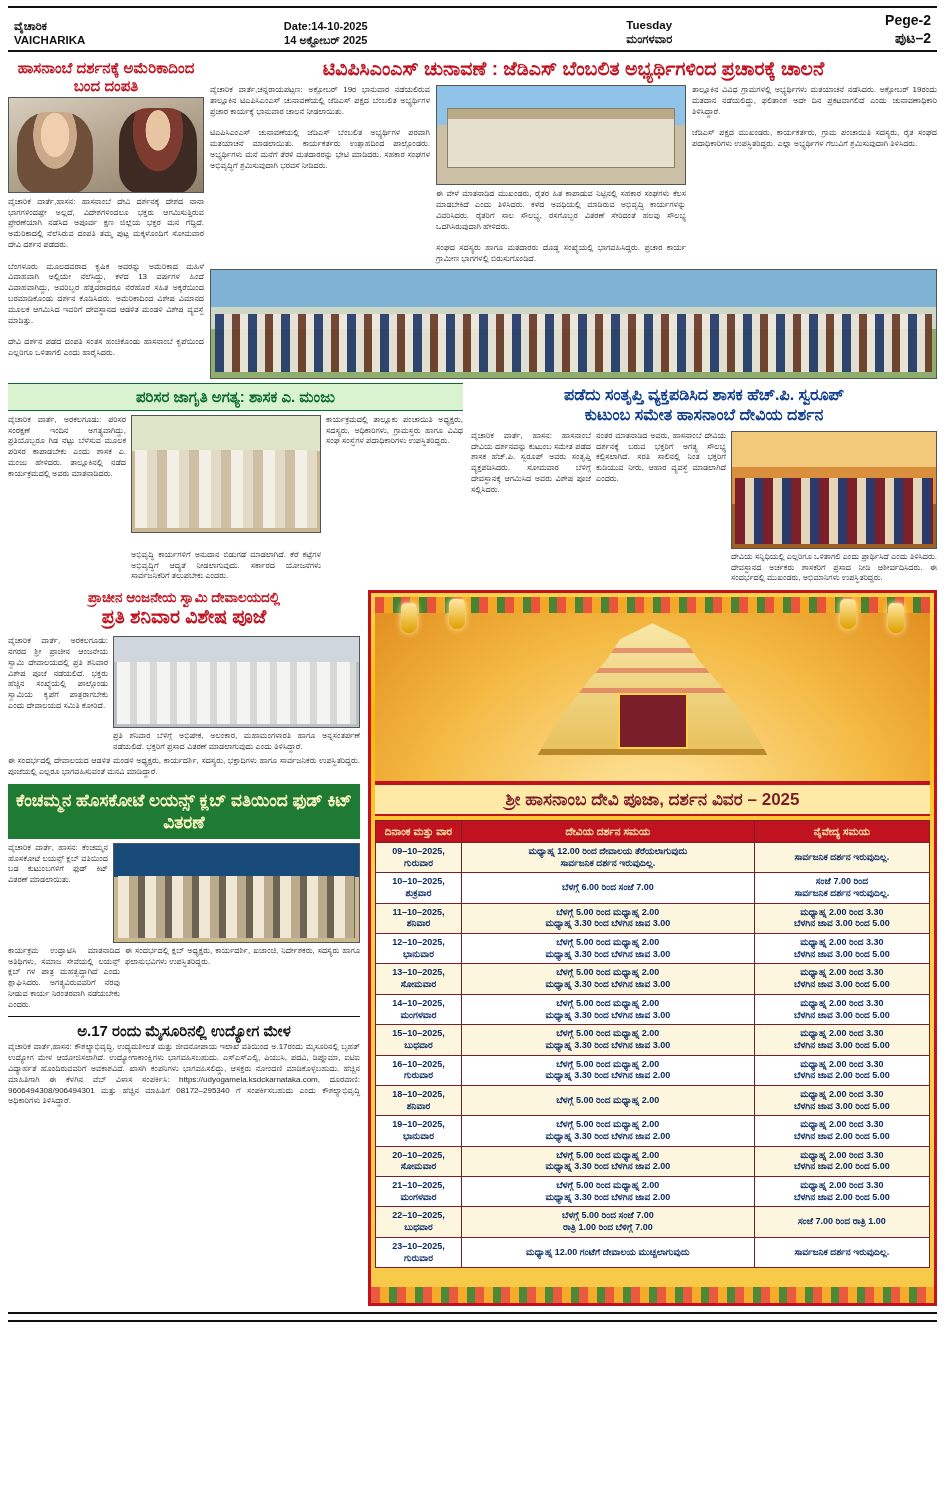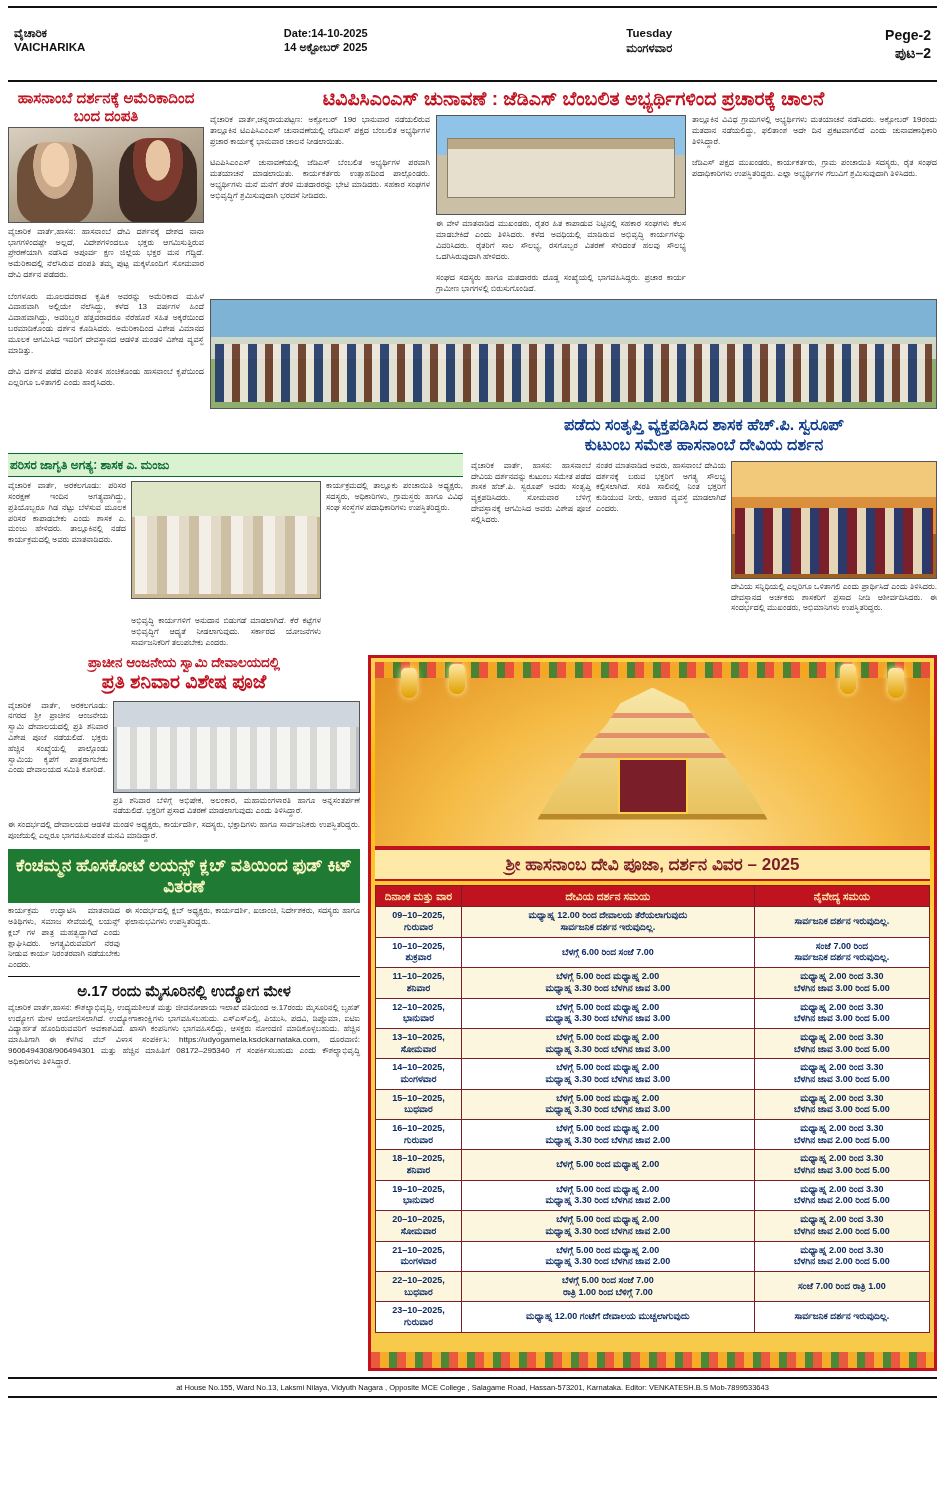"ವೈಚಾರಿಕ" .masthead { align-items: flex-start -> flex-end; padding: 18px 6px -> 3px 6px }
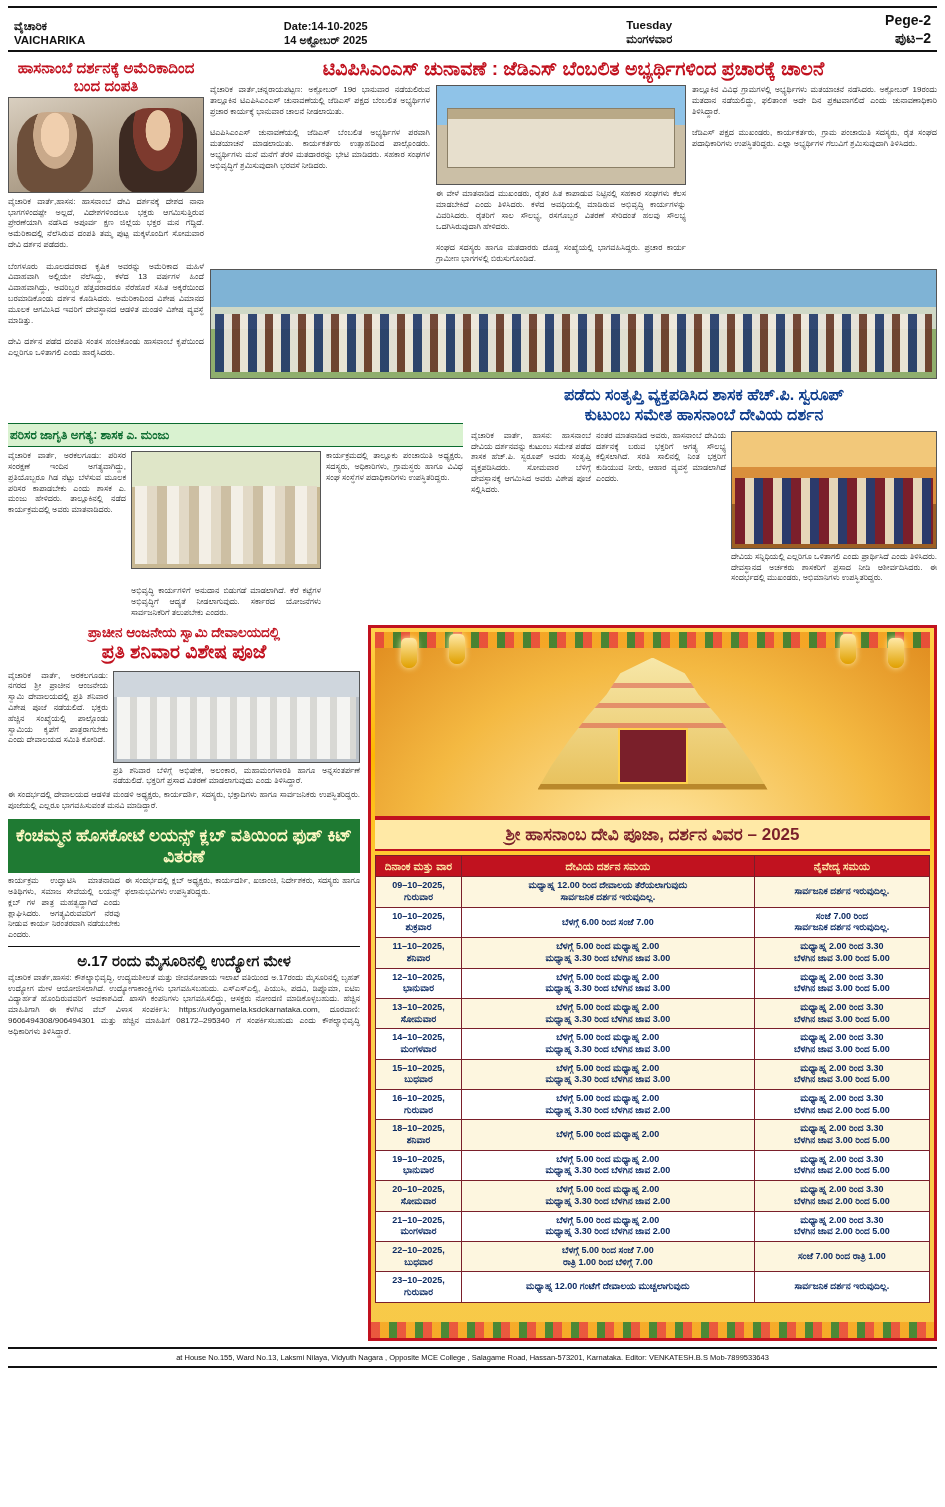"ಪರಿಸರ ಜಾಗೃತಿ ಅಗತ್ಯ: ಶಾಸಕ ಎ." .sect-head-green { font-size: 12px -> 15px; margin-top: 40px -> none; text-align: left -> center }
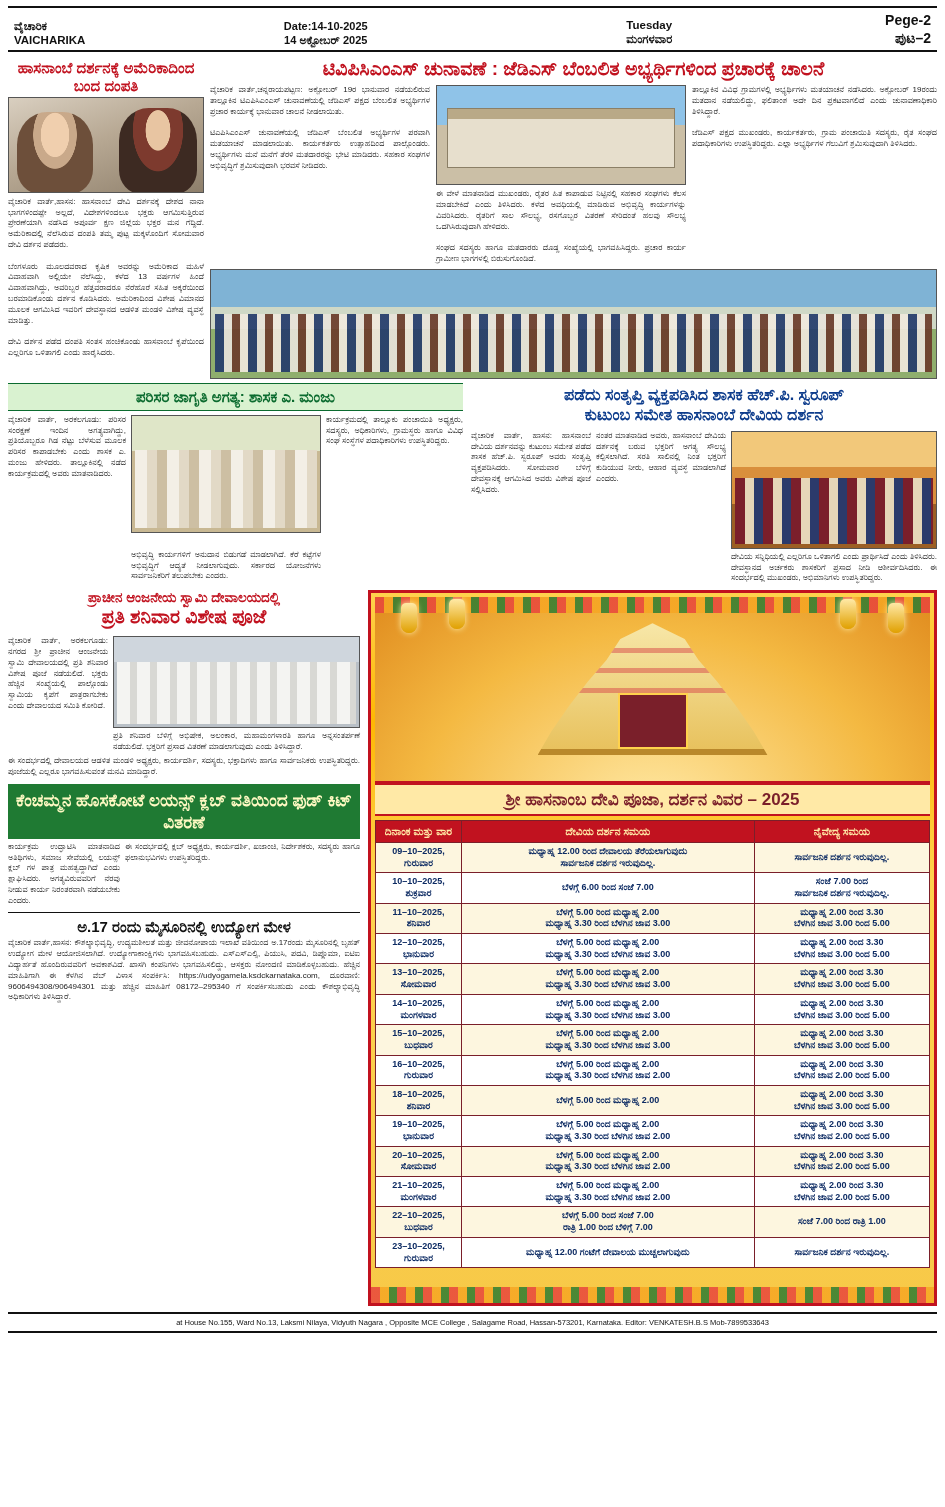"ವೈಚಾರಿಕ ವಾರ್ತೆ, ಹಾಸನ: ಕೆಂಚಮ್ಮನ ಹೊಸಕೋಟೆ" div.three { html: none -> <div> <div> <div>ವೈಚಾರಿಕ ವಾರ್ತೆ, ಹಾಸನ: ಕೆಂಚಮ್ಮನ ಹೊಸಕೋಟೆ ಲಯನ್ಸ್ ಕ್ಲಬ್ ವತಿಯಿಂದ ಬಡ ಕುಟುಂಬಗಳಿಗೆ ಫುಡ್ ಕಿಟ್ ವಿತರಣೆ ಮಾಡಲಾಯಿತು.</div> </div> <div> <div></div> </div> </div> }
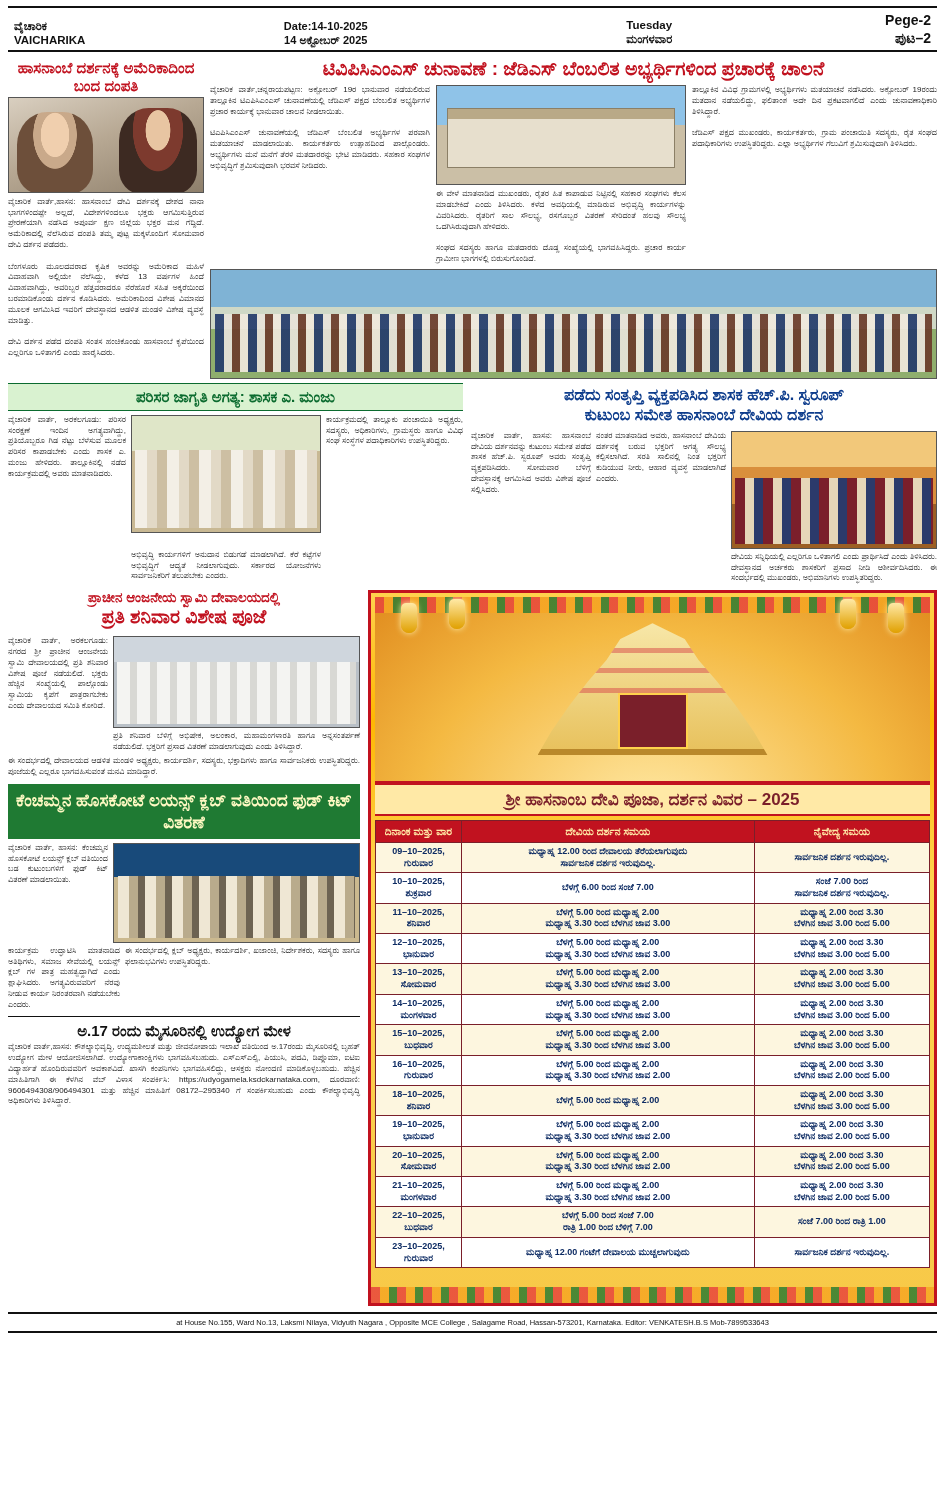"at House No.155, Ward No.13," div { html: <div>at House No.155, Ward No.13, Laksmi Nilaya, Vidyuth Nagara , Opposite MCE College , Salagame Road, Hassan-573201, Karnataka. Editor: VENKATESH.B.S Mob-7899533643</div> -> none }
